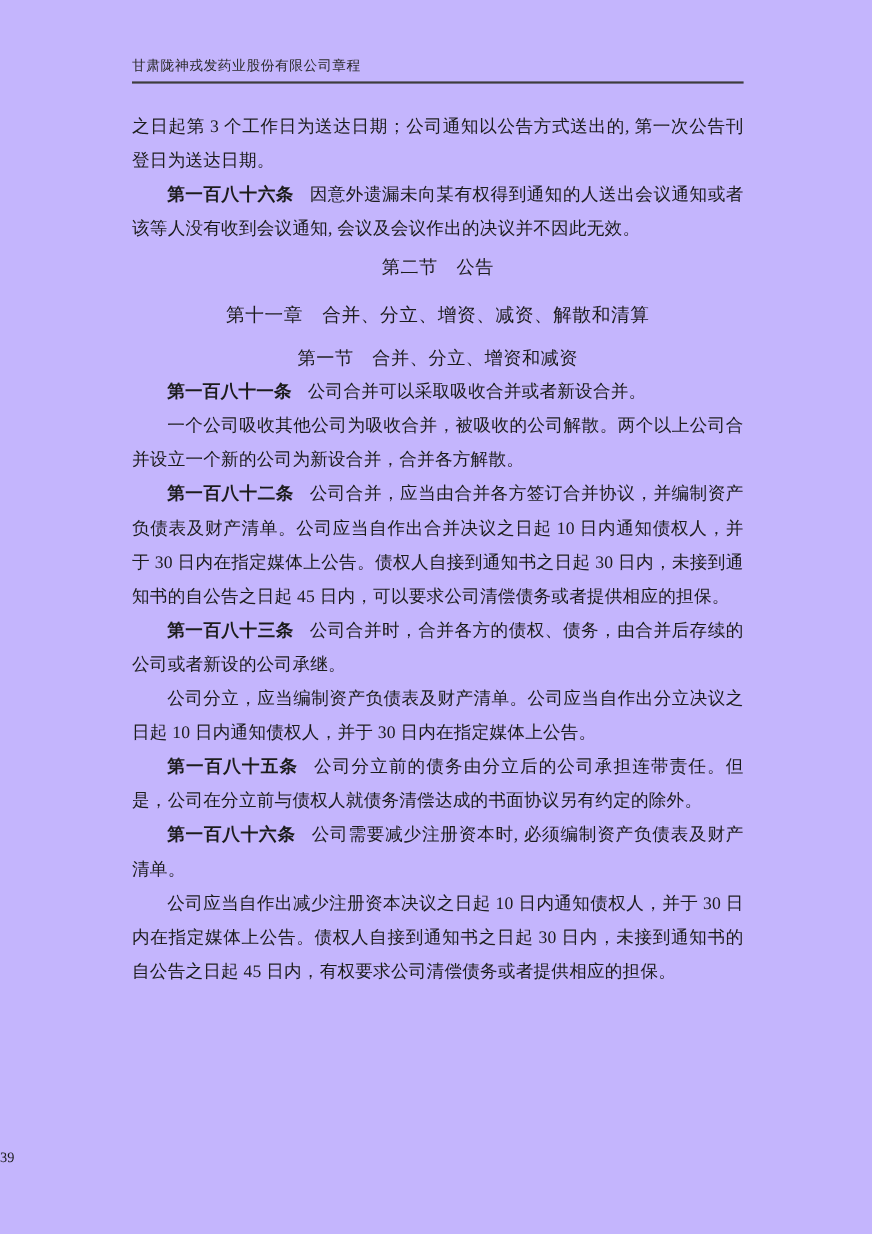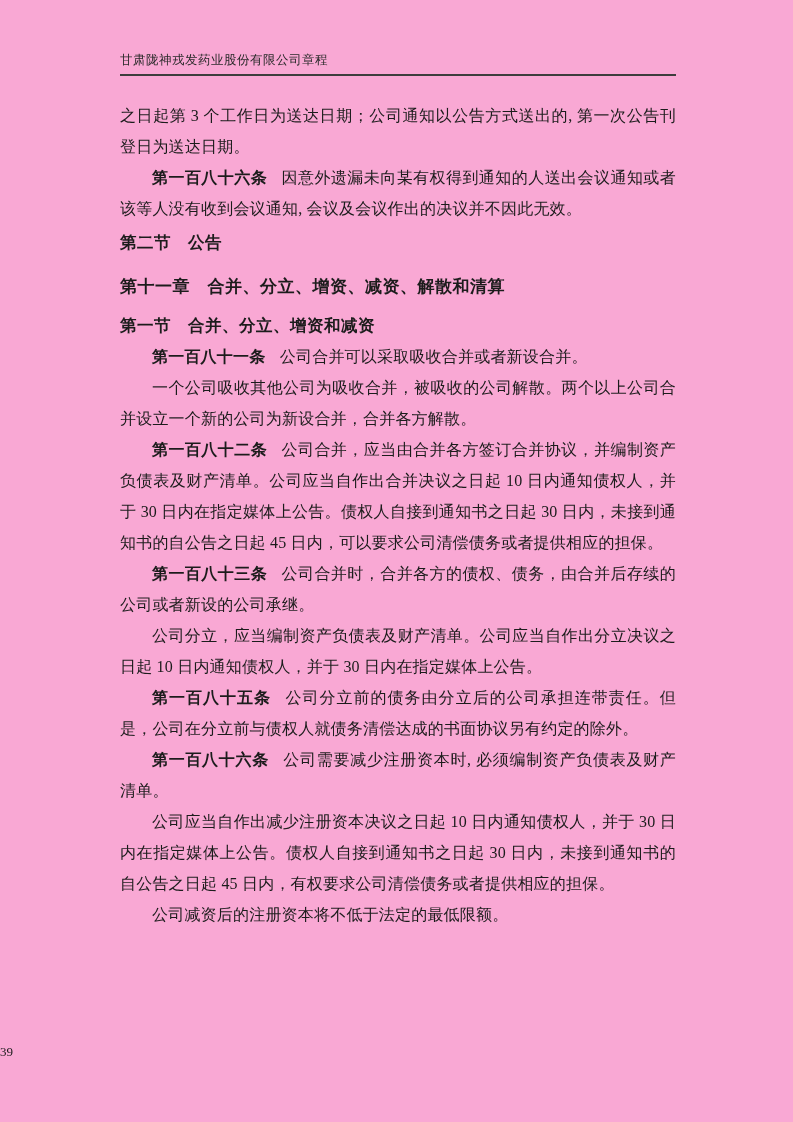"甘肃陇神戎发药业股份有限公司章程" .page { background: #f9a8d4 -> #c4b5fd }
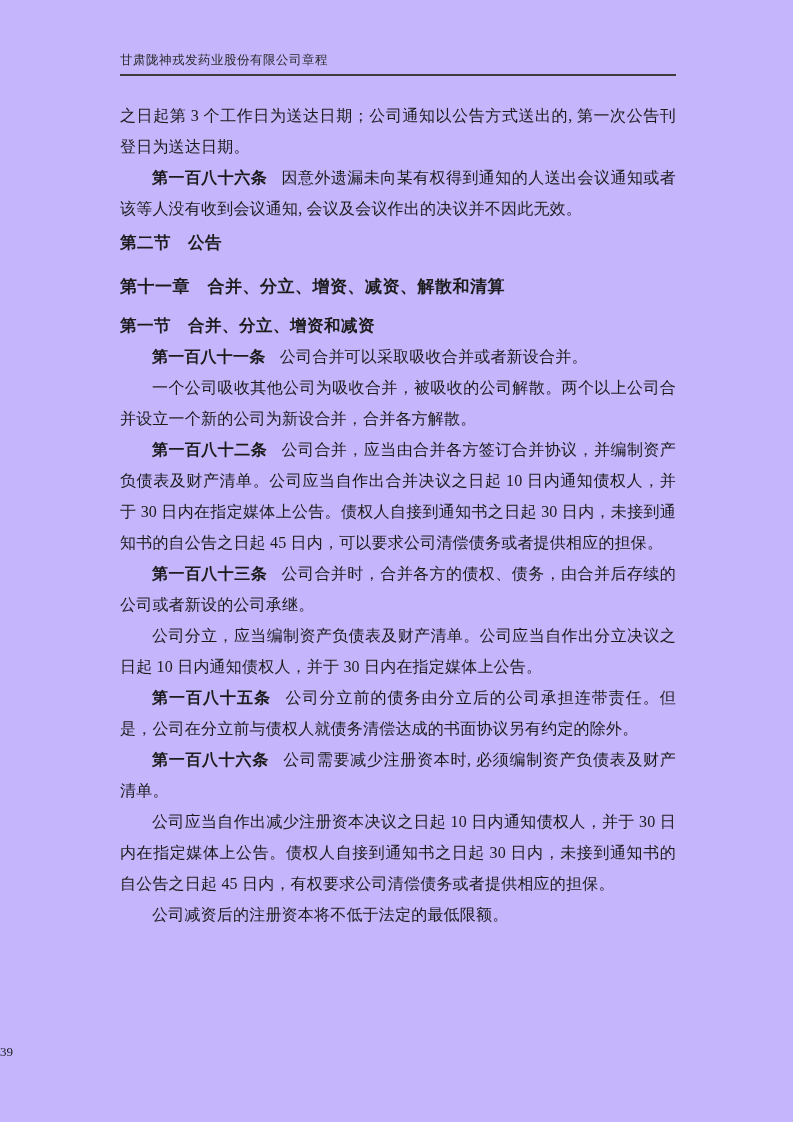"第二节 公告" .doc-body h2 { font-weight: bold -> normal; text-align: left -> center }
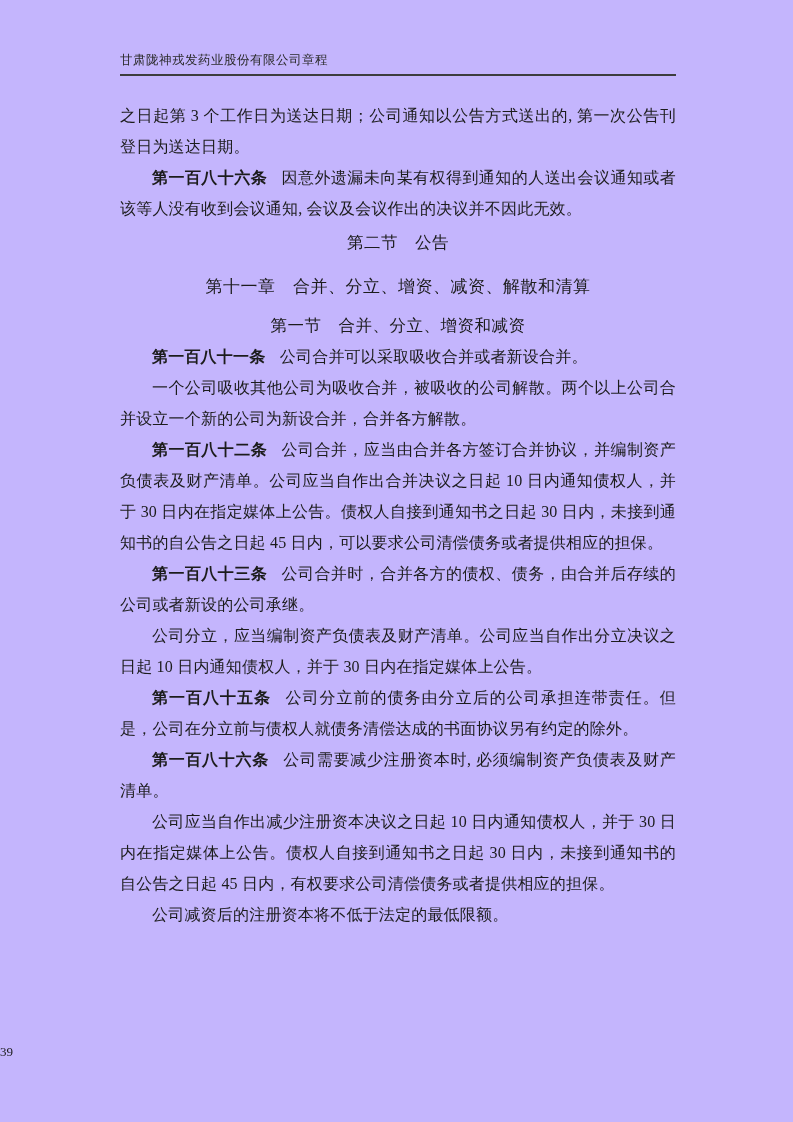"公司减资后的注册资本将不低于法定的最低限额。" p.para { html: <p><span>公司减资后的注册资本将不低于法定的最低限额。</span></p> -> none }
